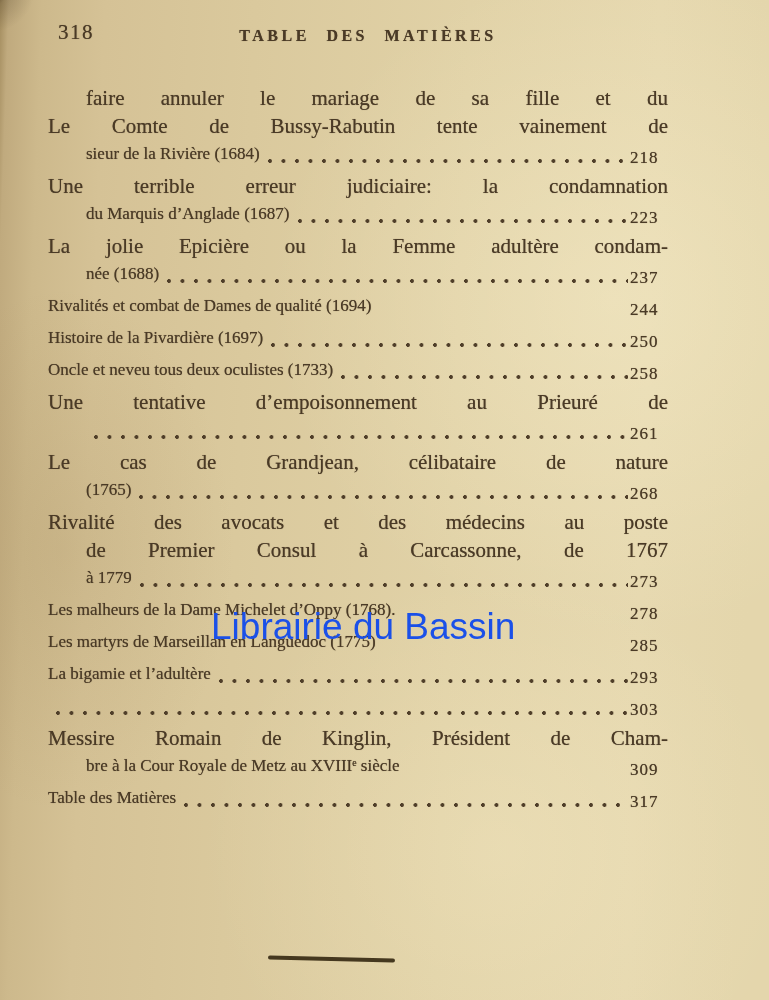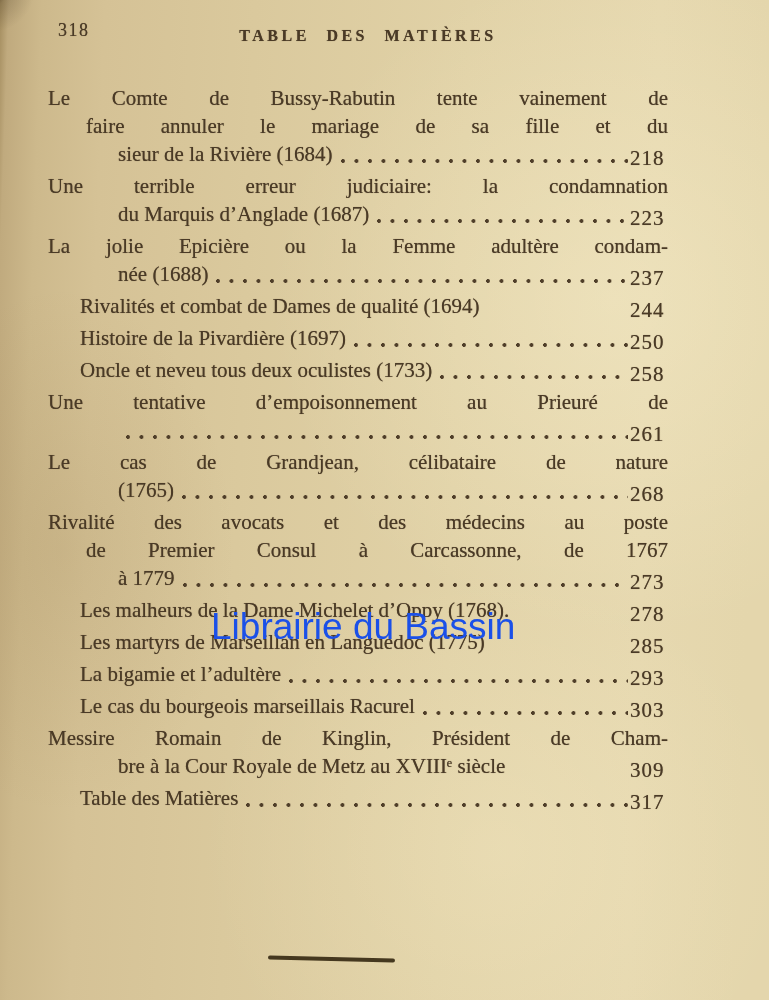"318" .folio { font-size: 18px -> 21px }
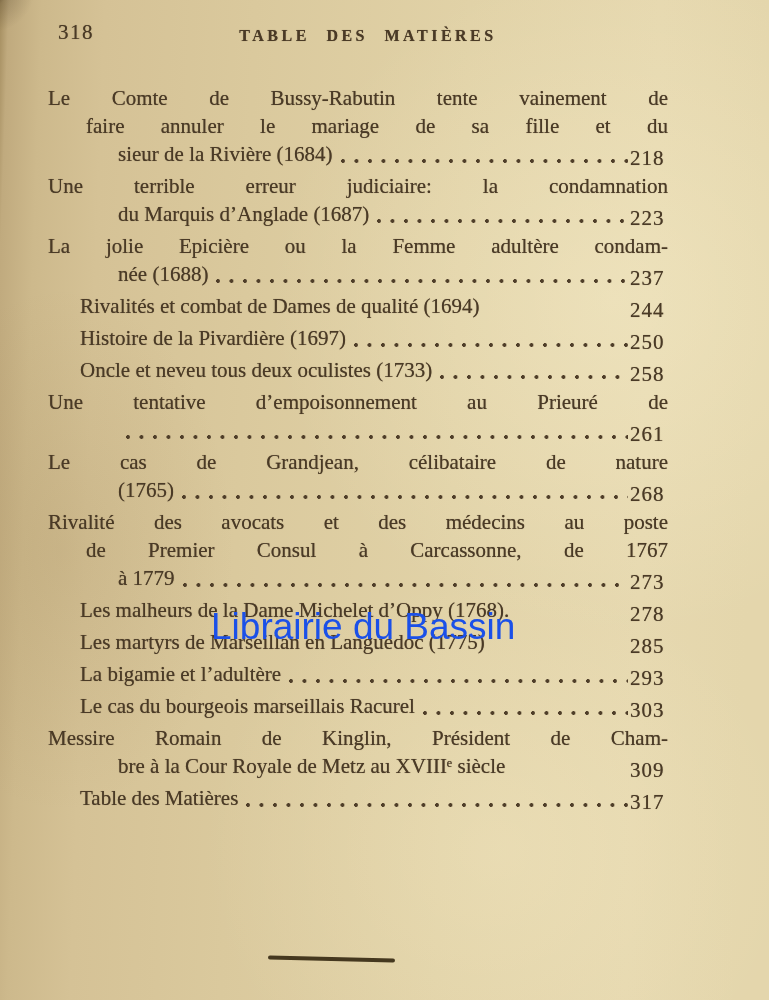"Le Comte de Bussy-Rabutin tente" div.line { order: before "faire annuler le mariage de" -> after "faire annuler le mariage de" }
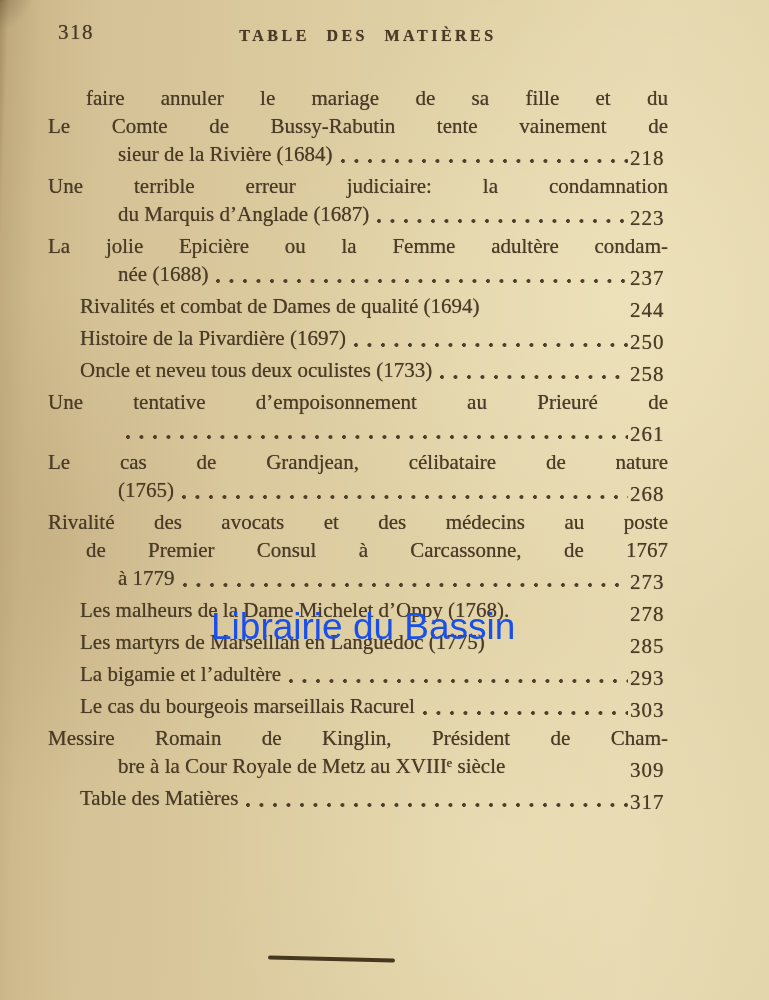"sieur de la Rivière (1684)" .lastline { font-size: 21px -> 17px; margin-left: 32px -> none }
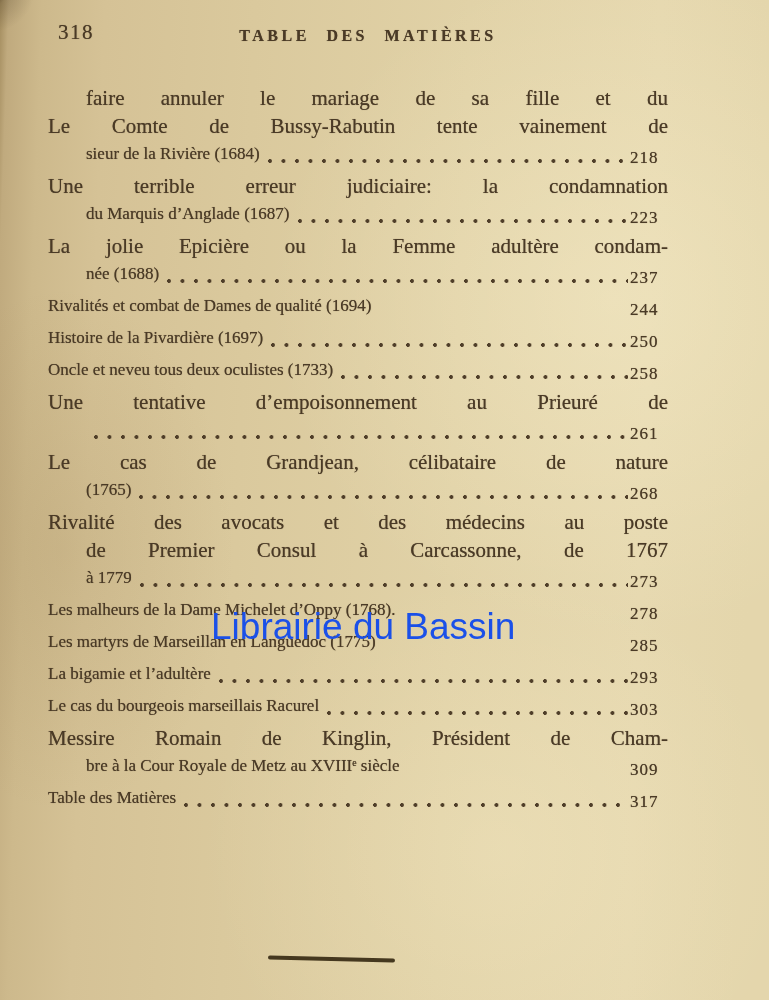"Le cas du bourgeois marseillais" span.t { html: <span>Le cas du bourgeois marseillais Racurel</span> -> none }
